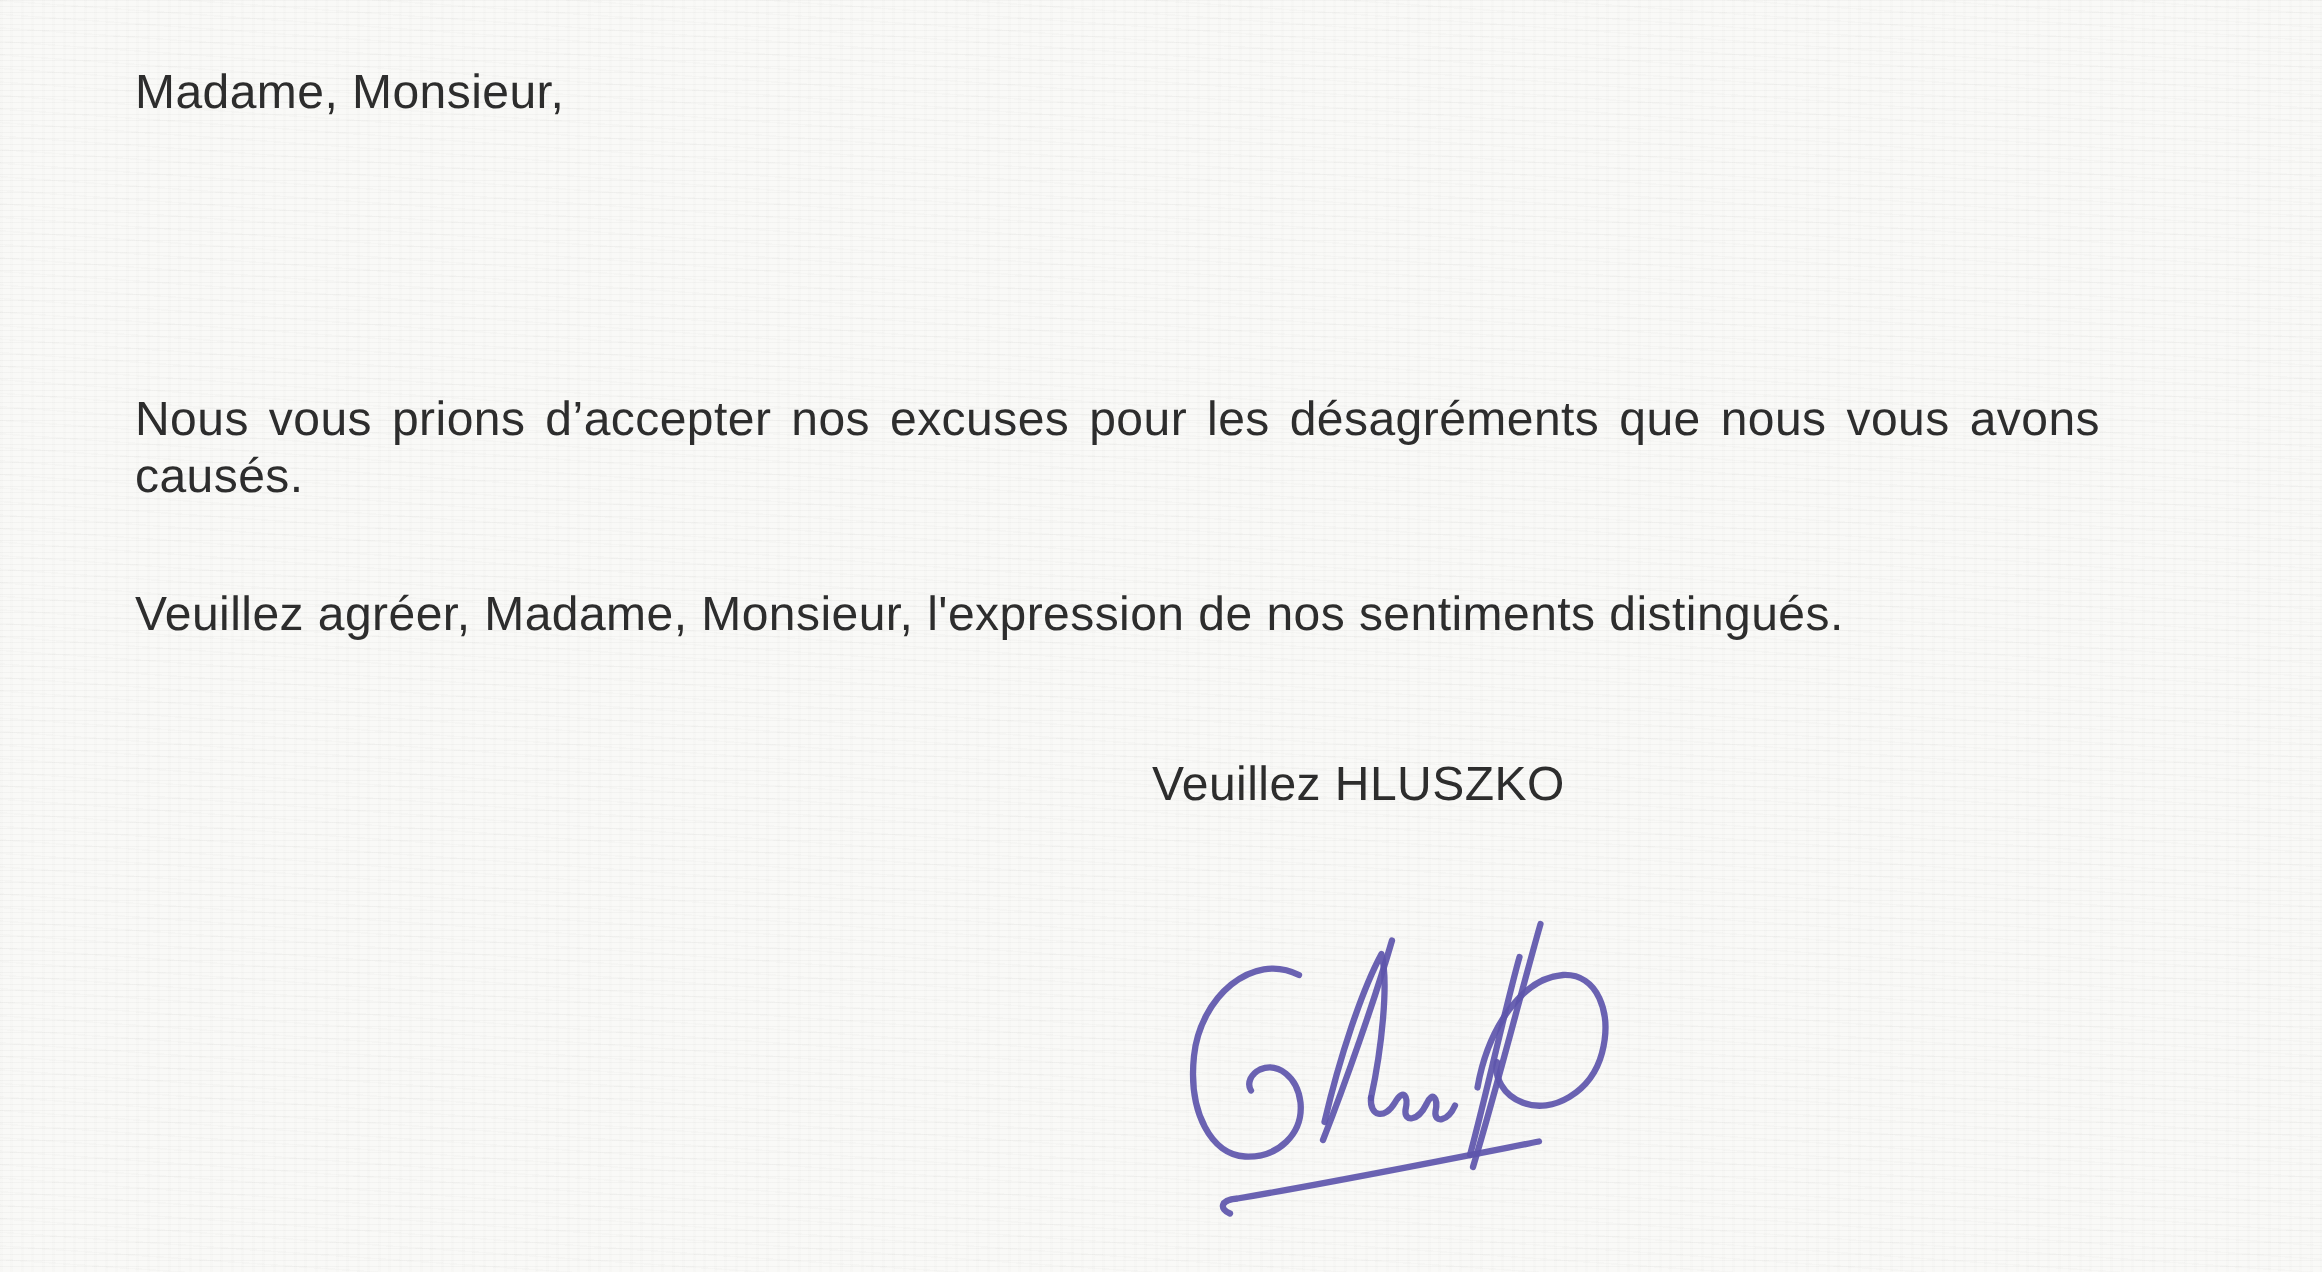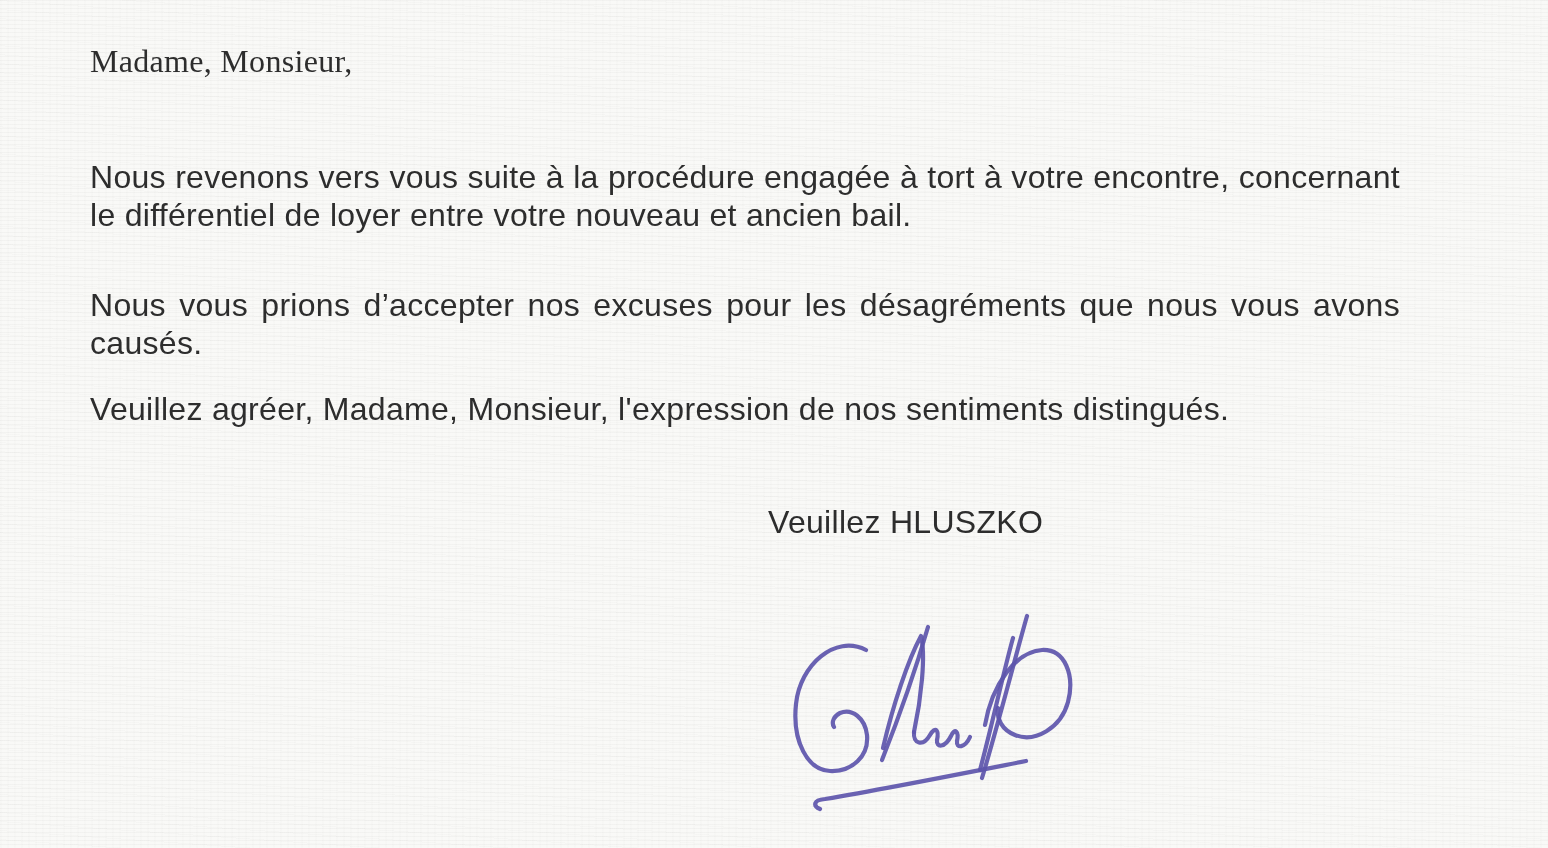"Madame, Monsieur," .salutation { font-family: Liberation Serif, serif -> none }
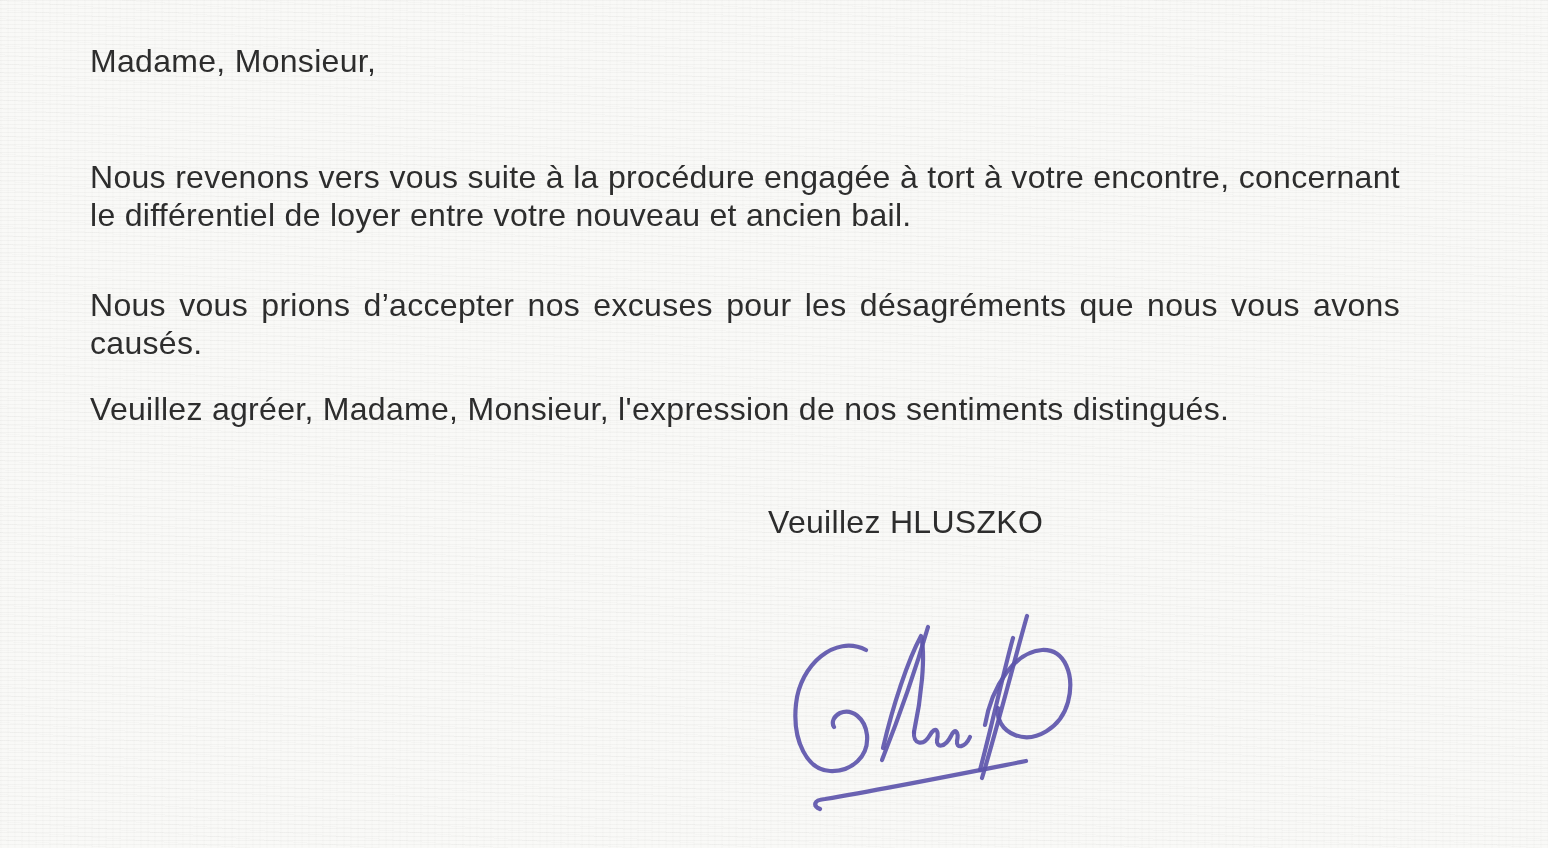"Nous revenons vers vous suite" p.txt { html: <p>Nous revenons vers vous suite à la procédure engagée à tort à votre encontre, concernant le différentiel de loyer entre votre nouveau et ancien bail.</p> -> none }
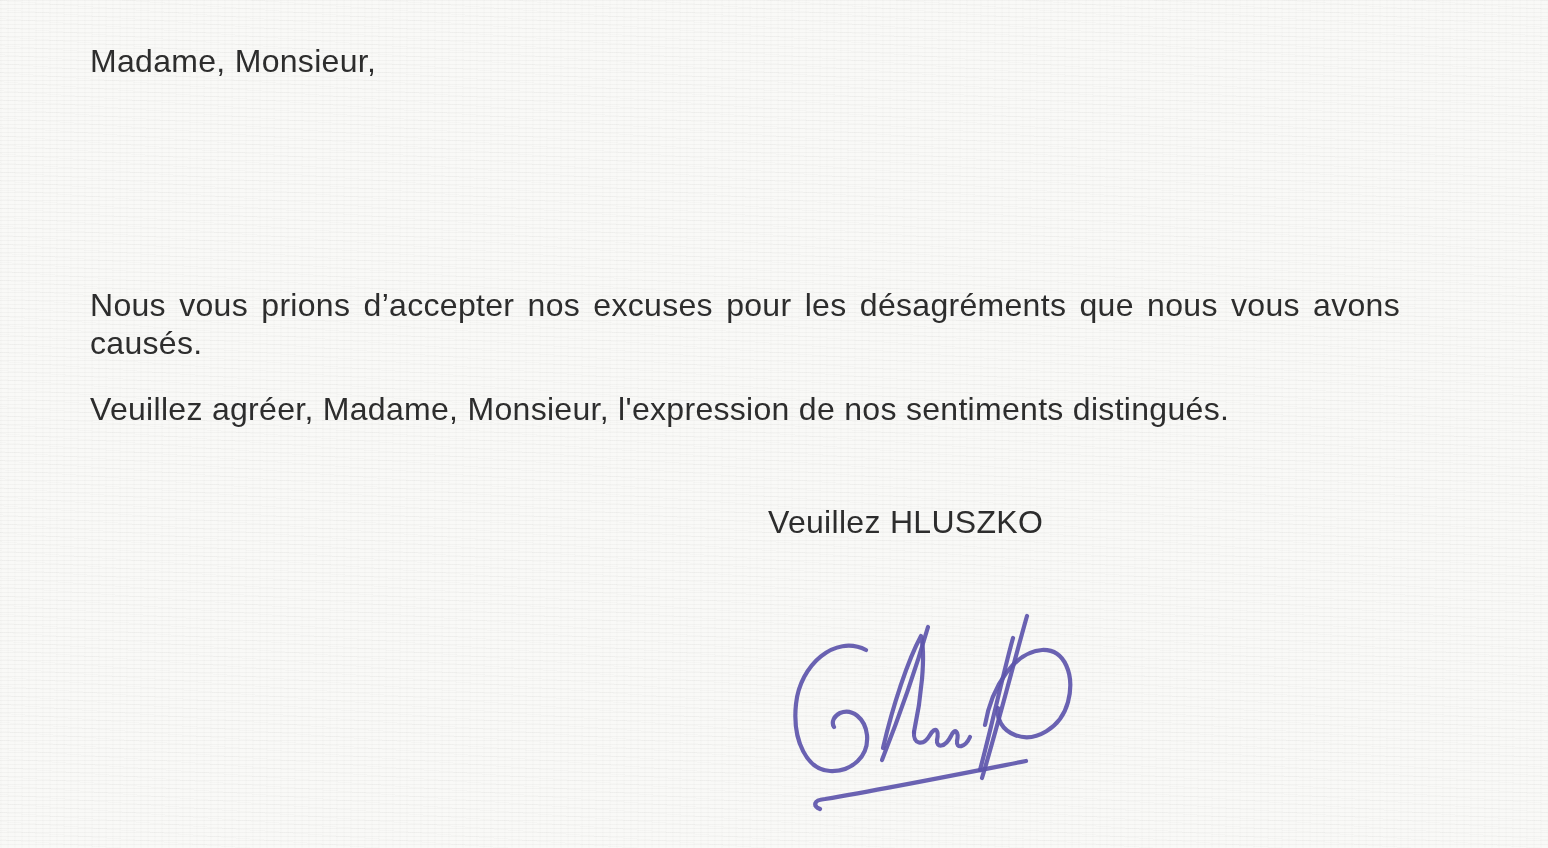"Nous vous prions d’accepter nos" .para-2 { top: 286px -> 260px }
